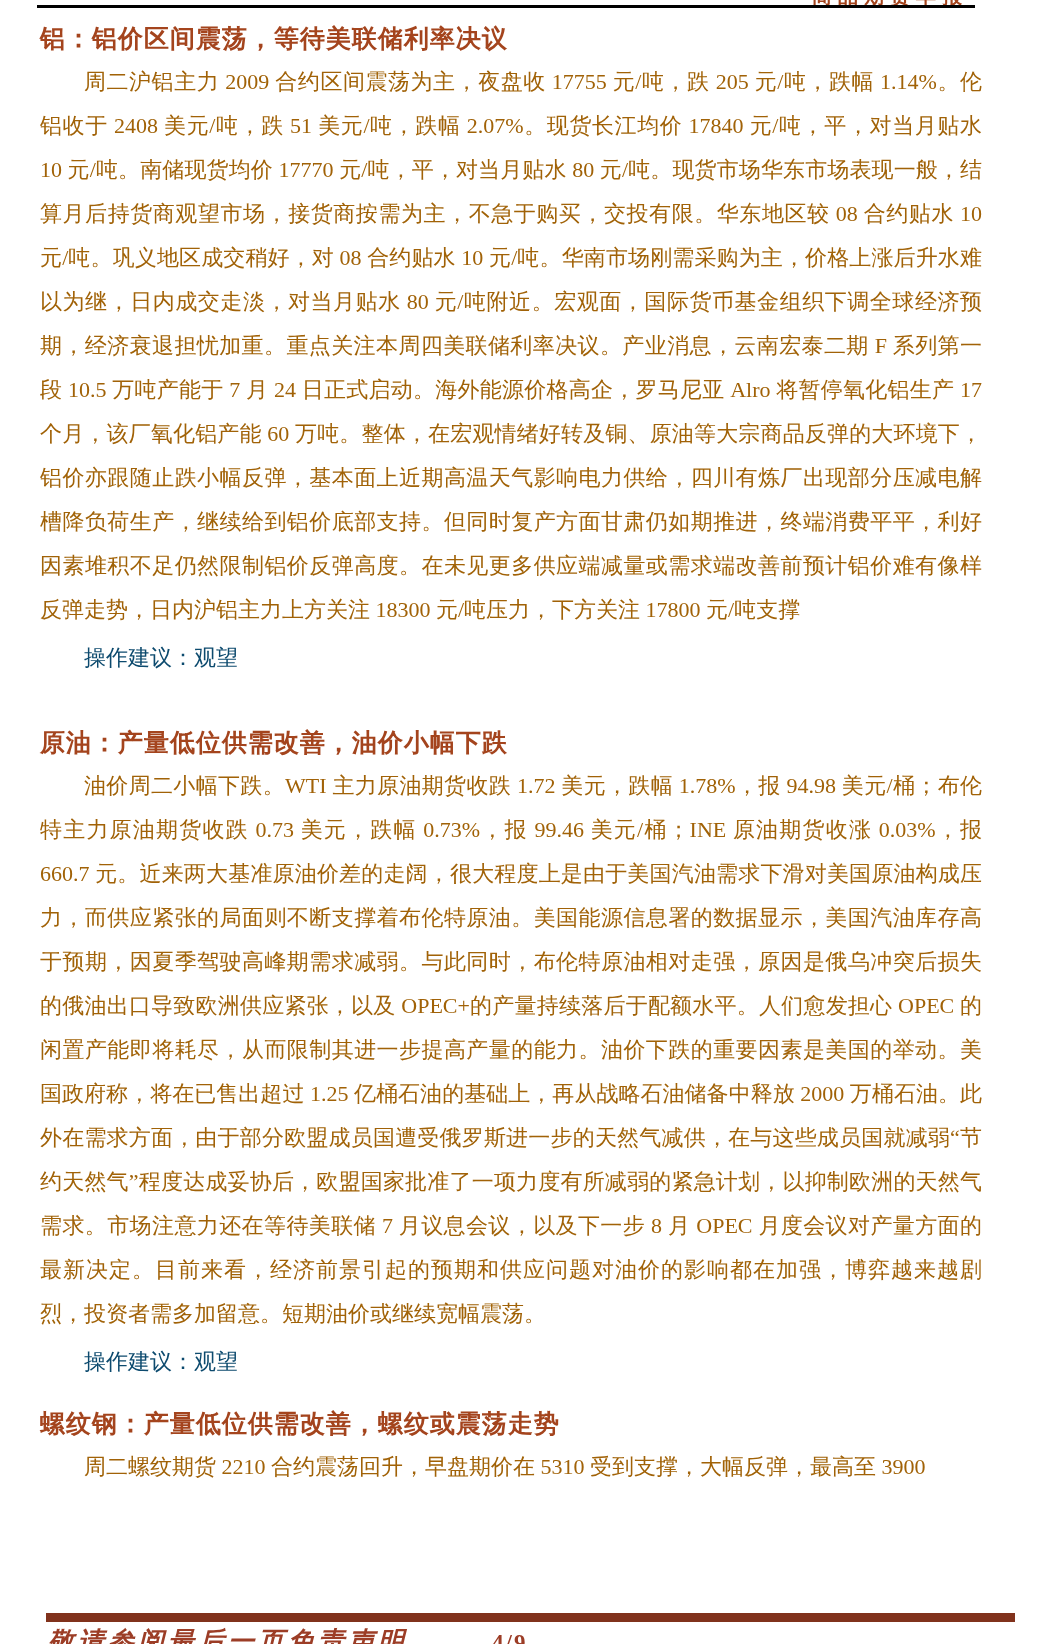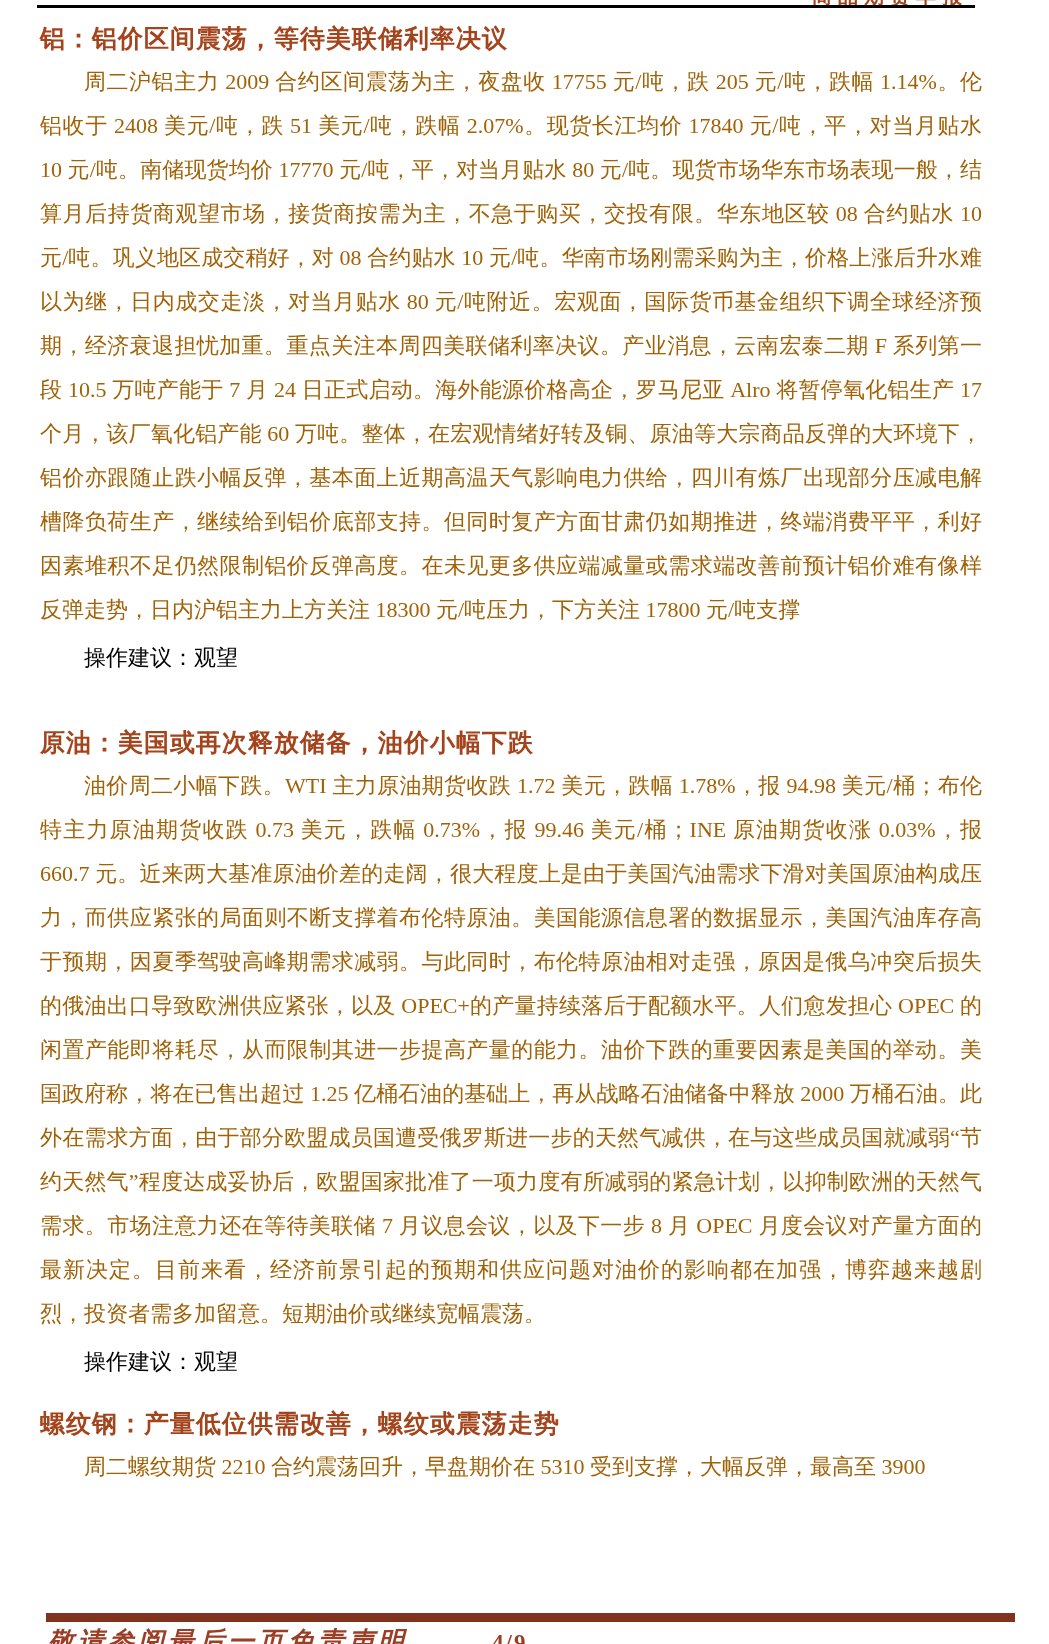"操作建议：观望" p.advice { color: #000000 -> #0c4a6e }
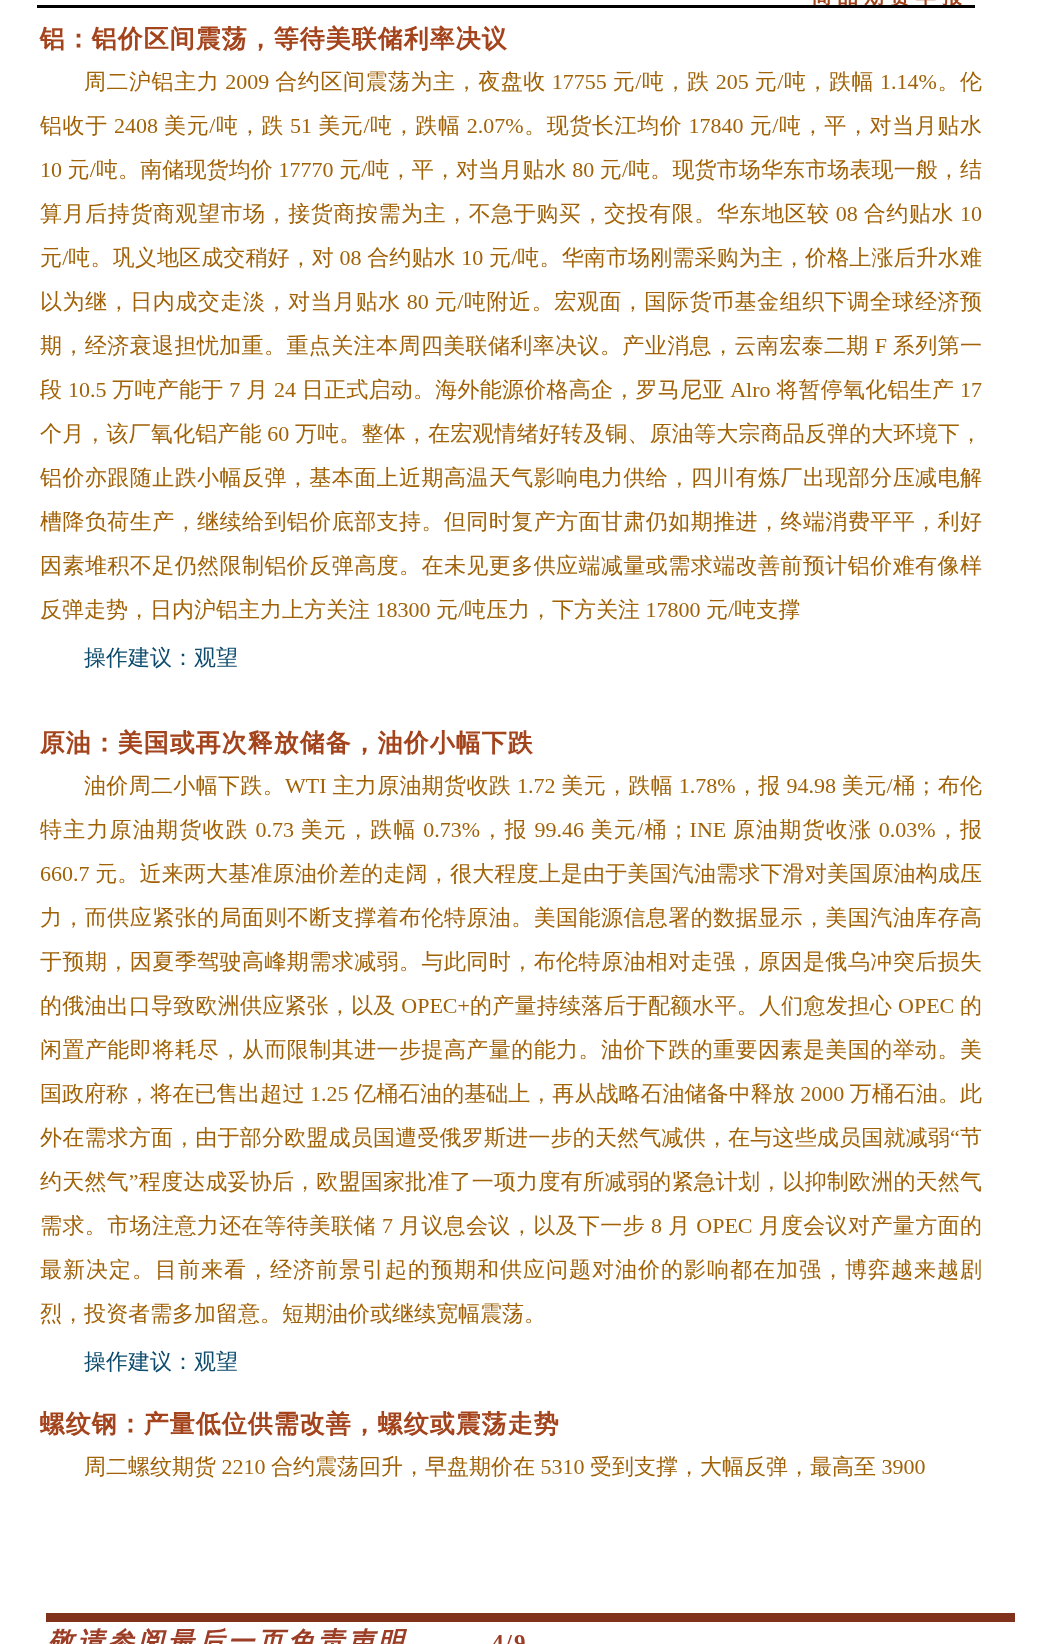"原油：美国或再次释放储备，油价小幅下跌" h2.section-title { text: 美国或再次释放储备 -> 产量低位供需改善 }
